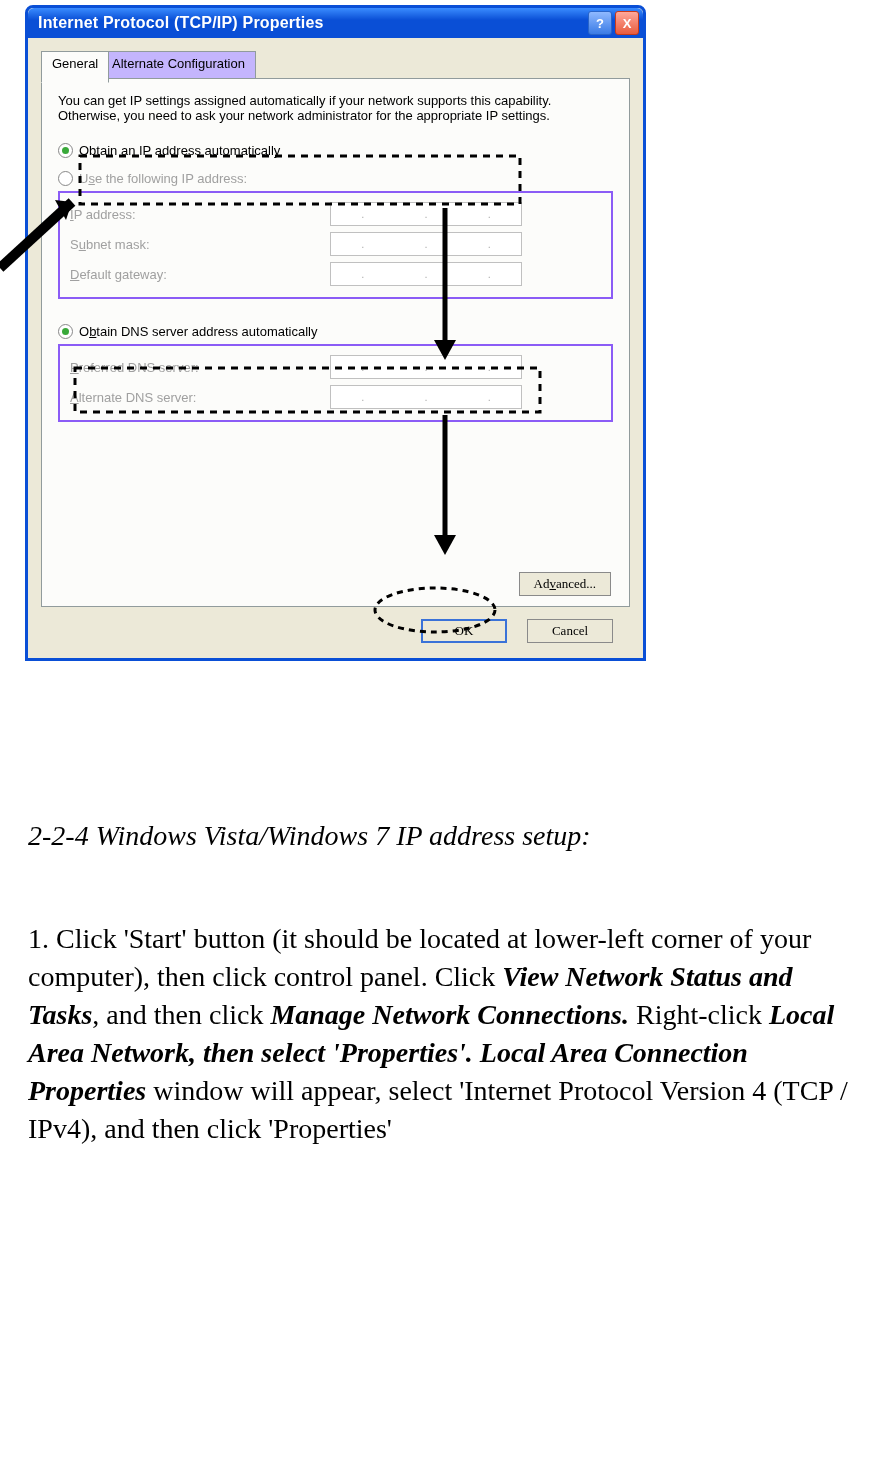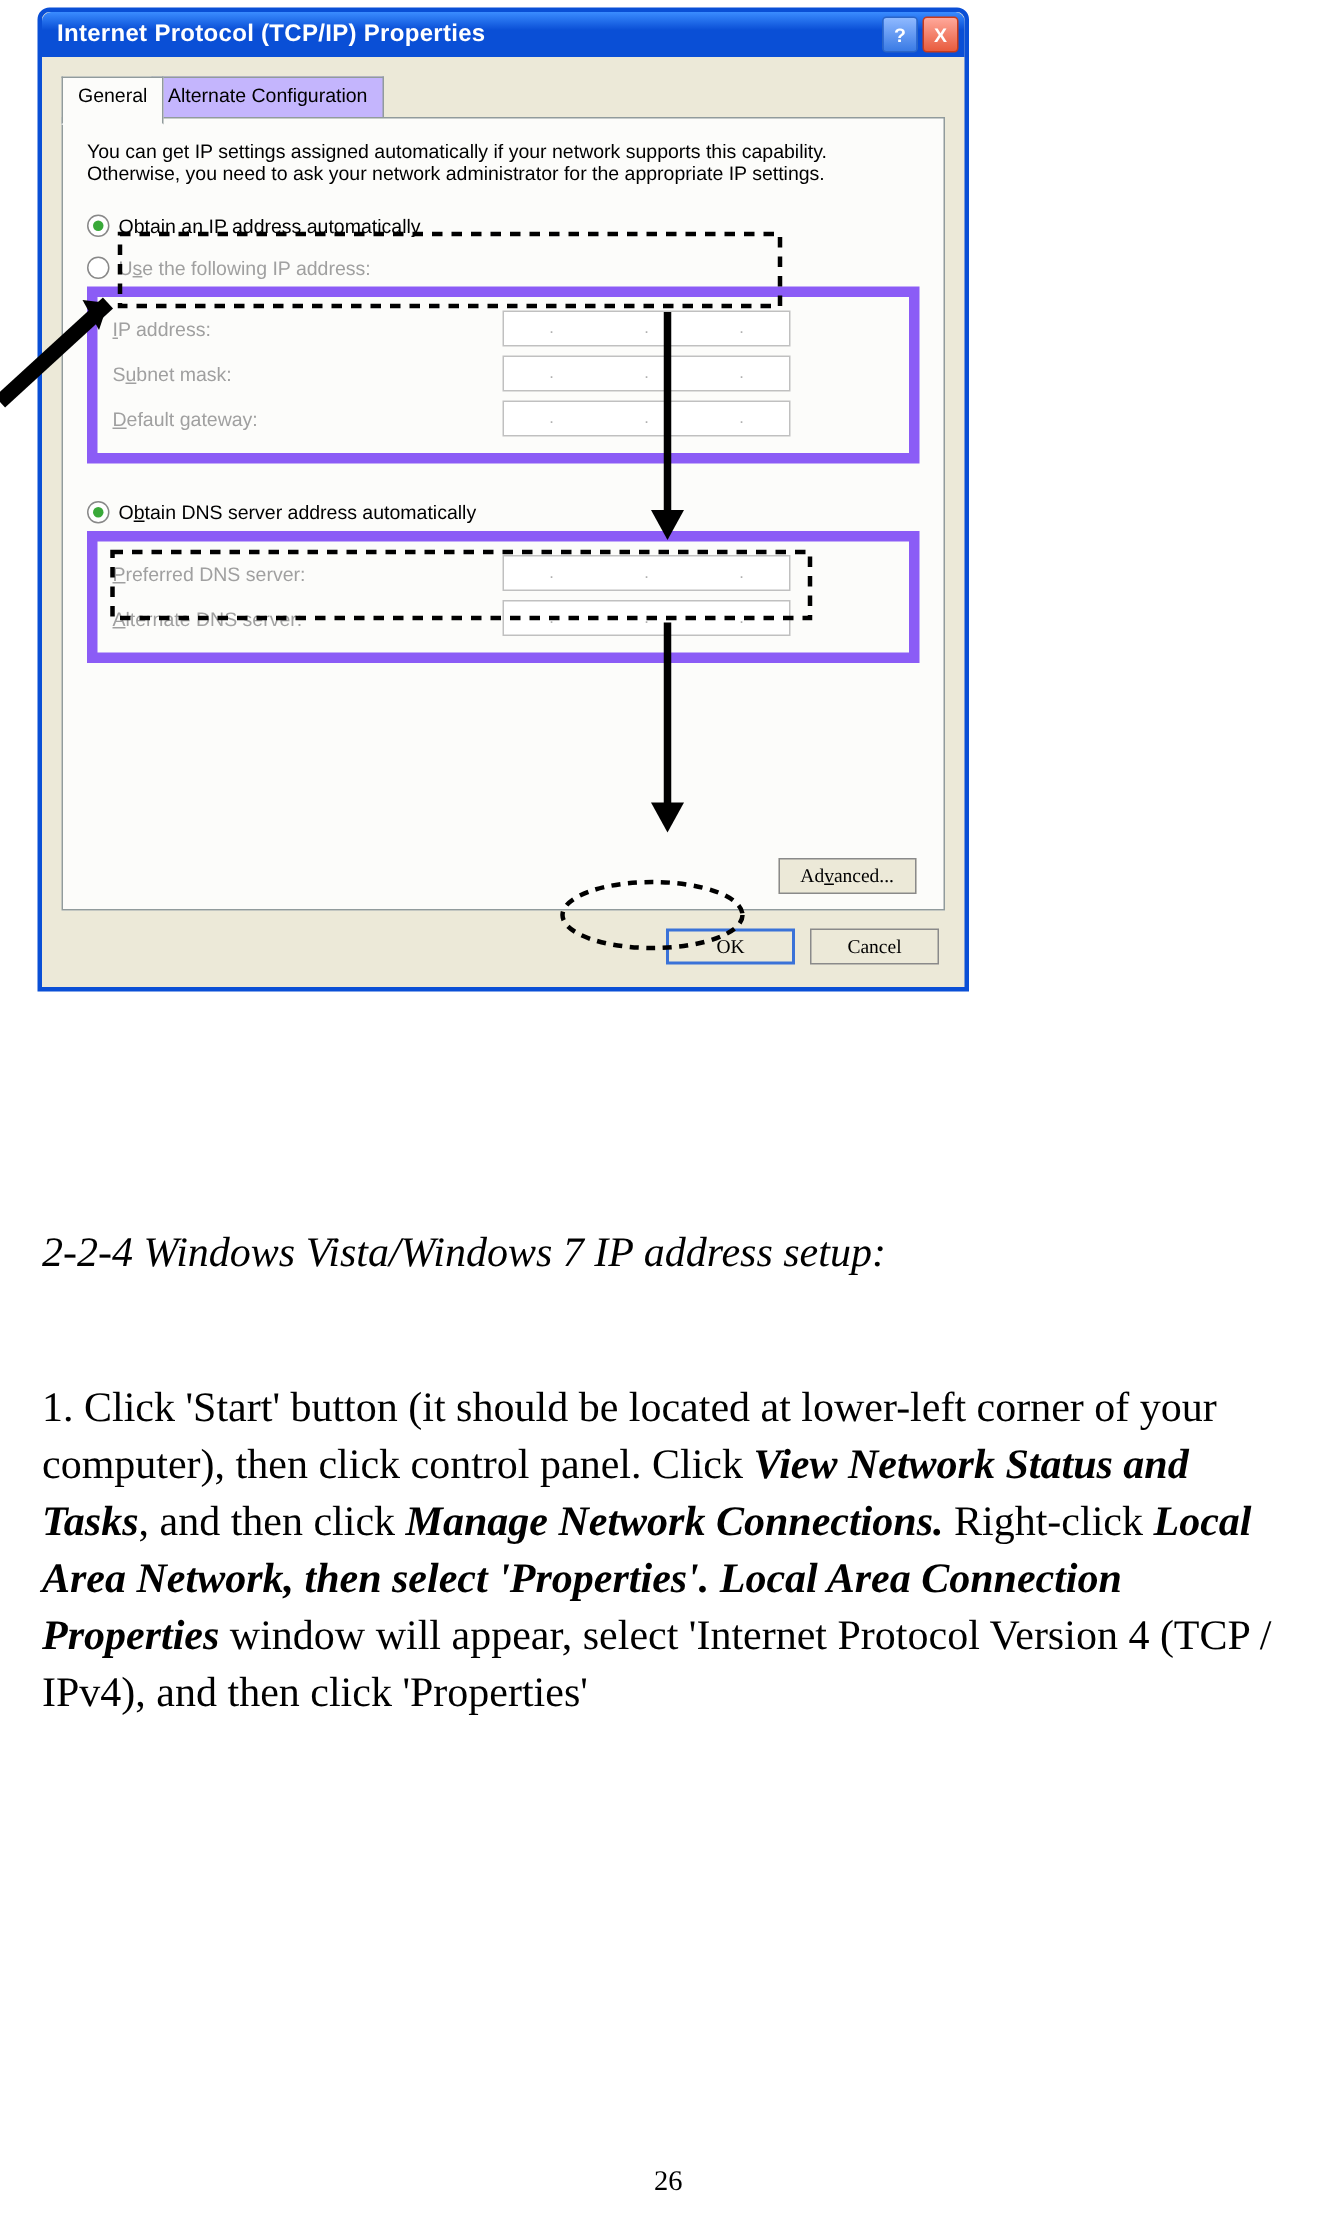"IP address:" .grpbox { border: 7px solid #8b5cf6 -> 2px solid #8b5cf6 }
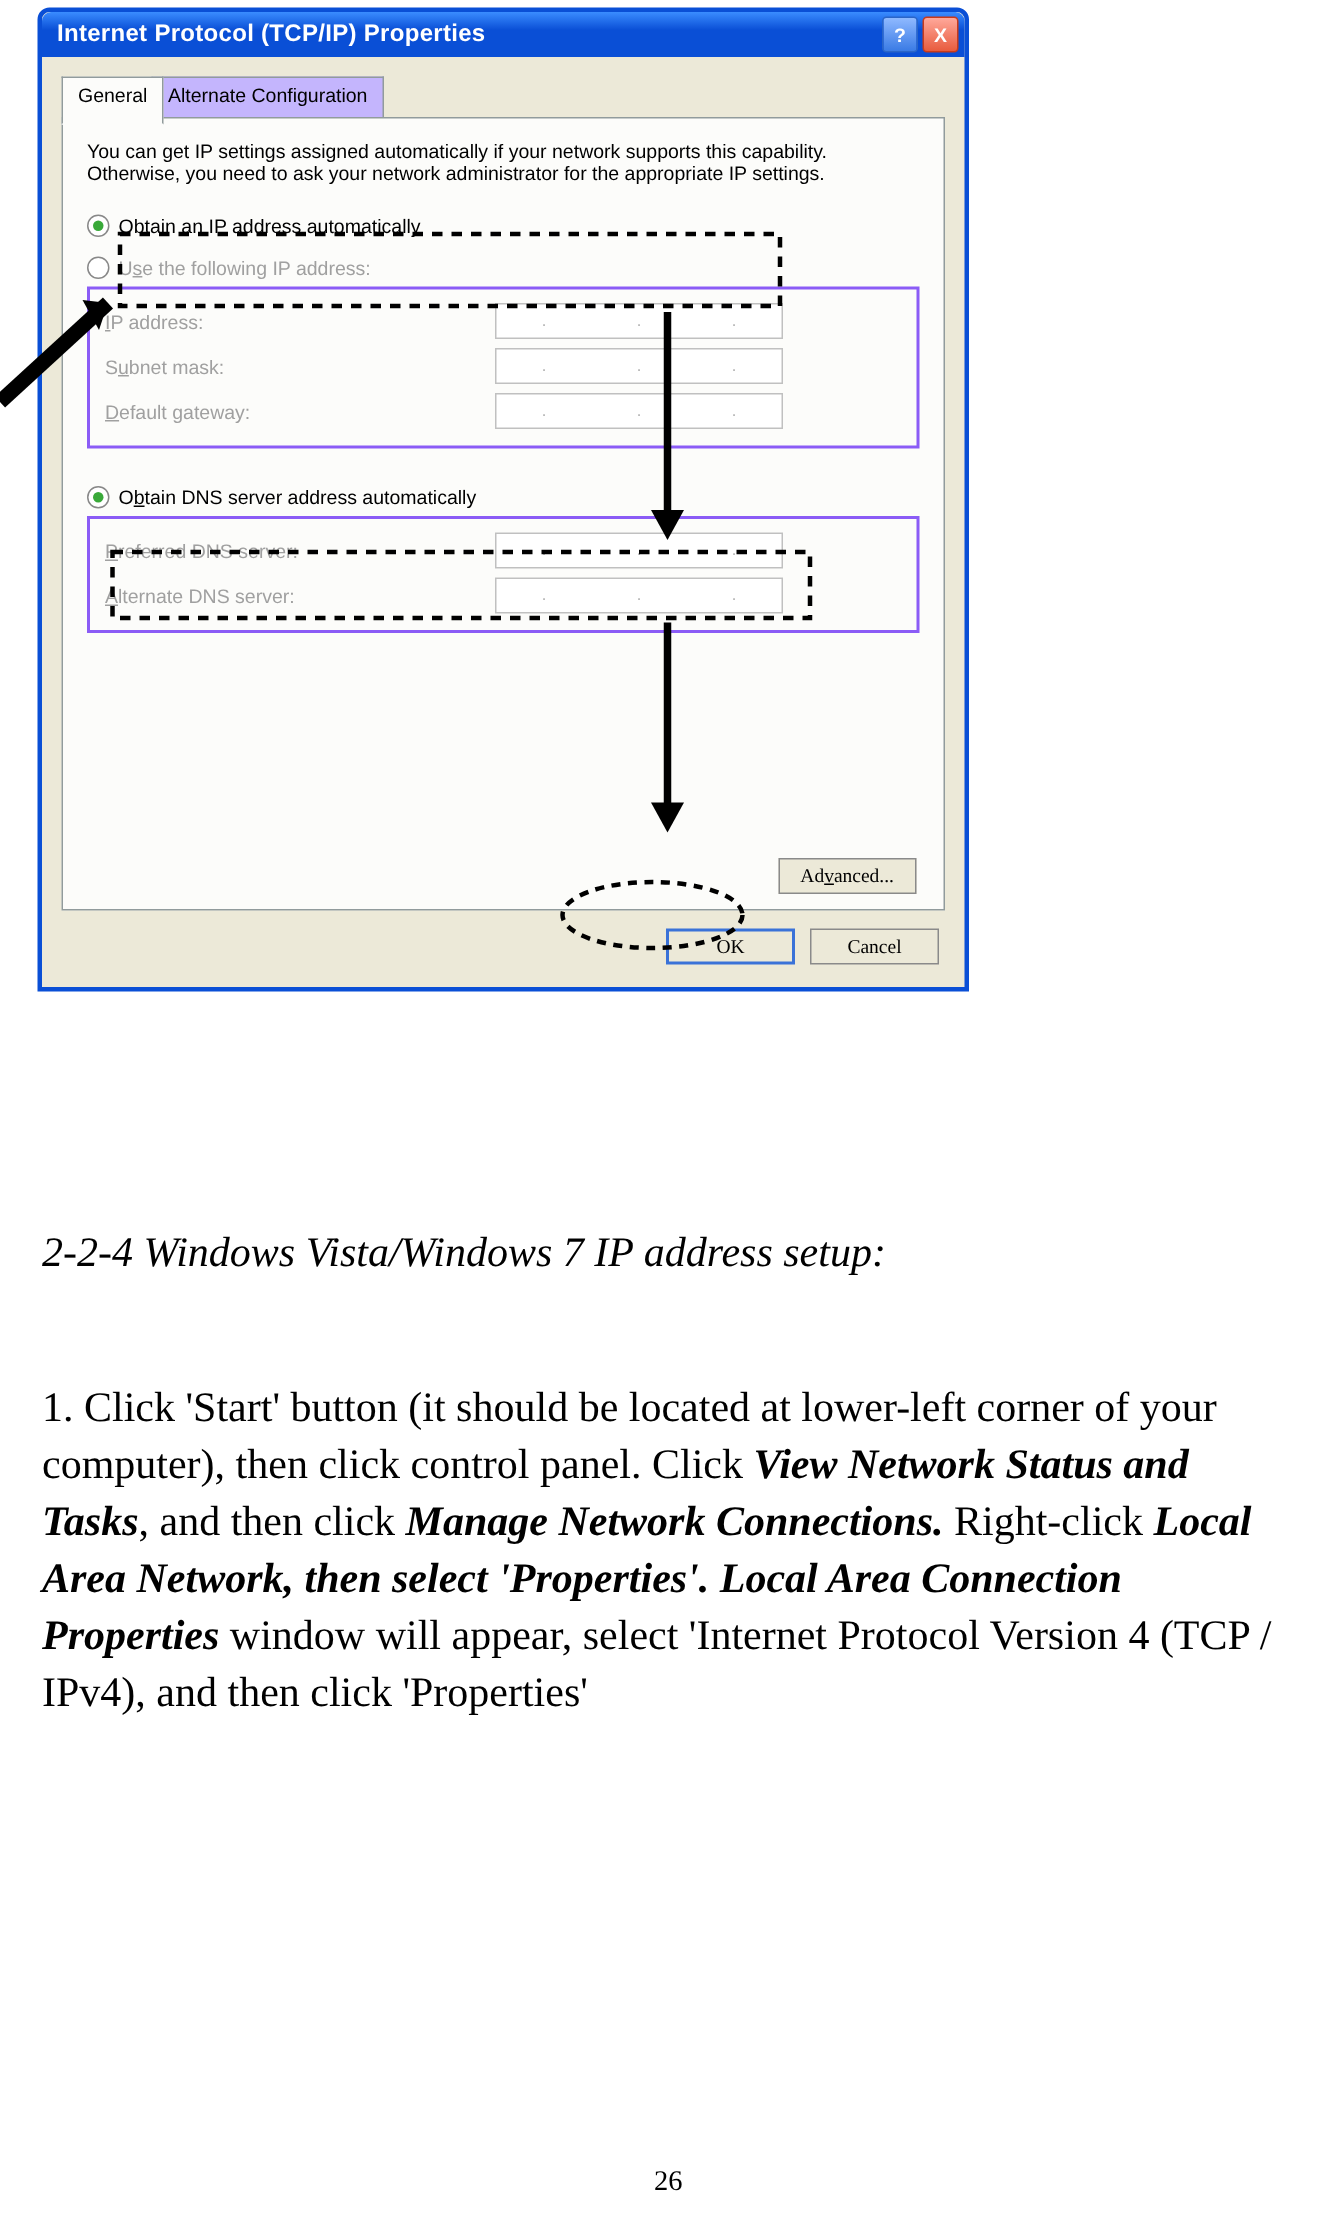"OK" .dlg-btns { gap: 10px -> 20px; right: 14px -> 27px }
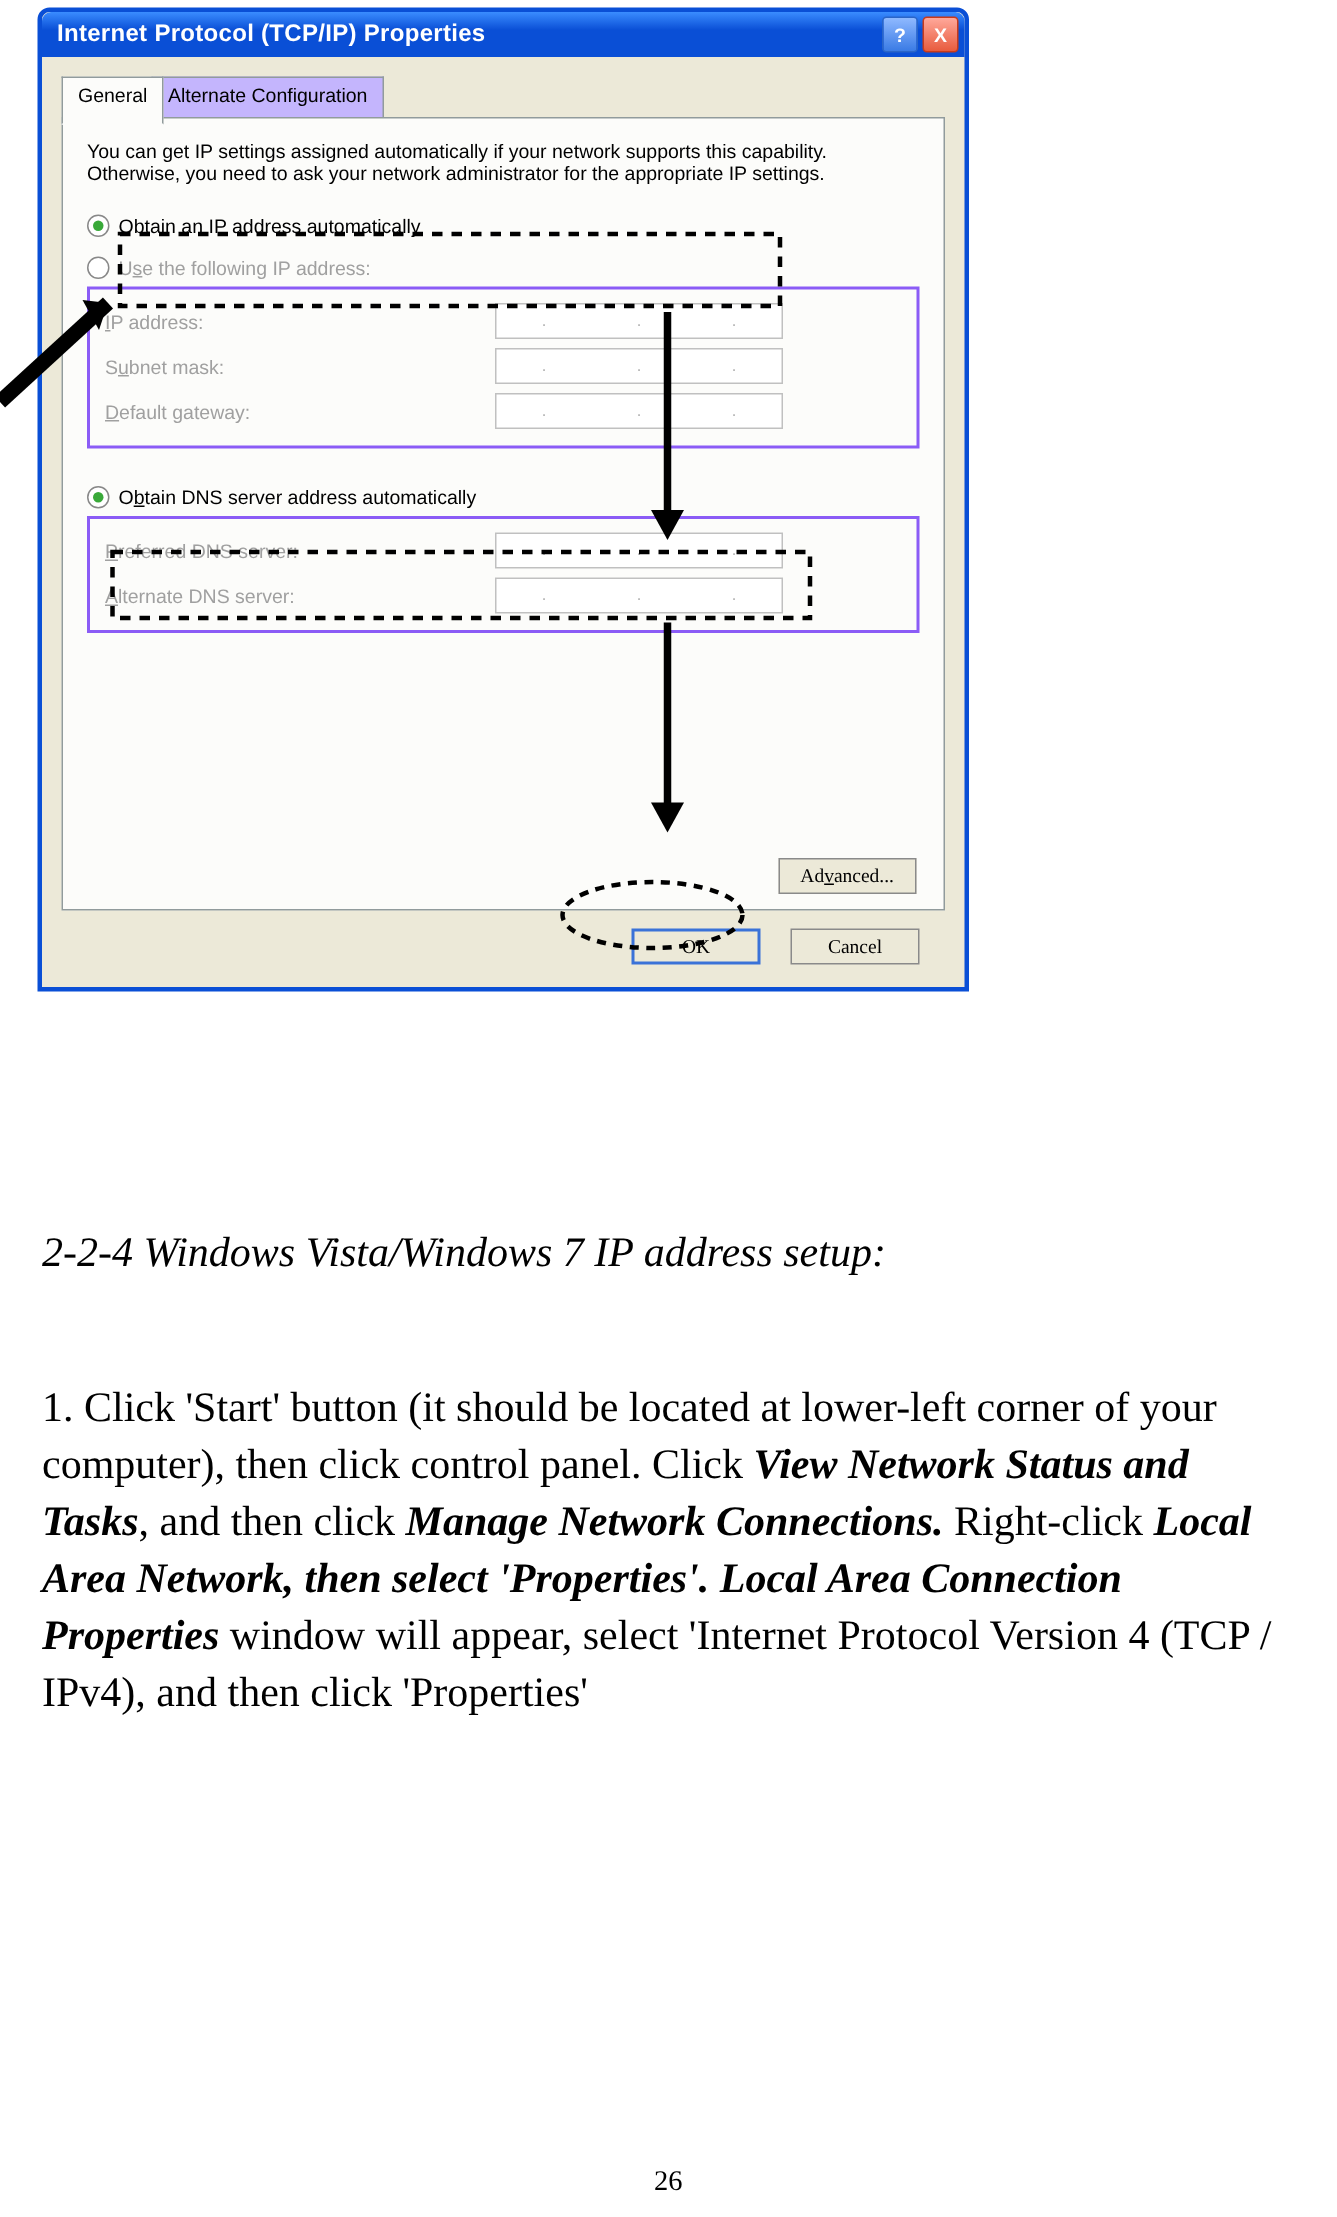"26" div.pagenum { html: <div>26</div> -> none }
